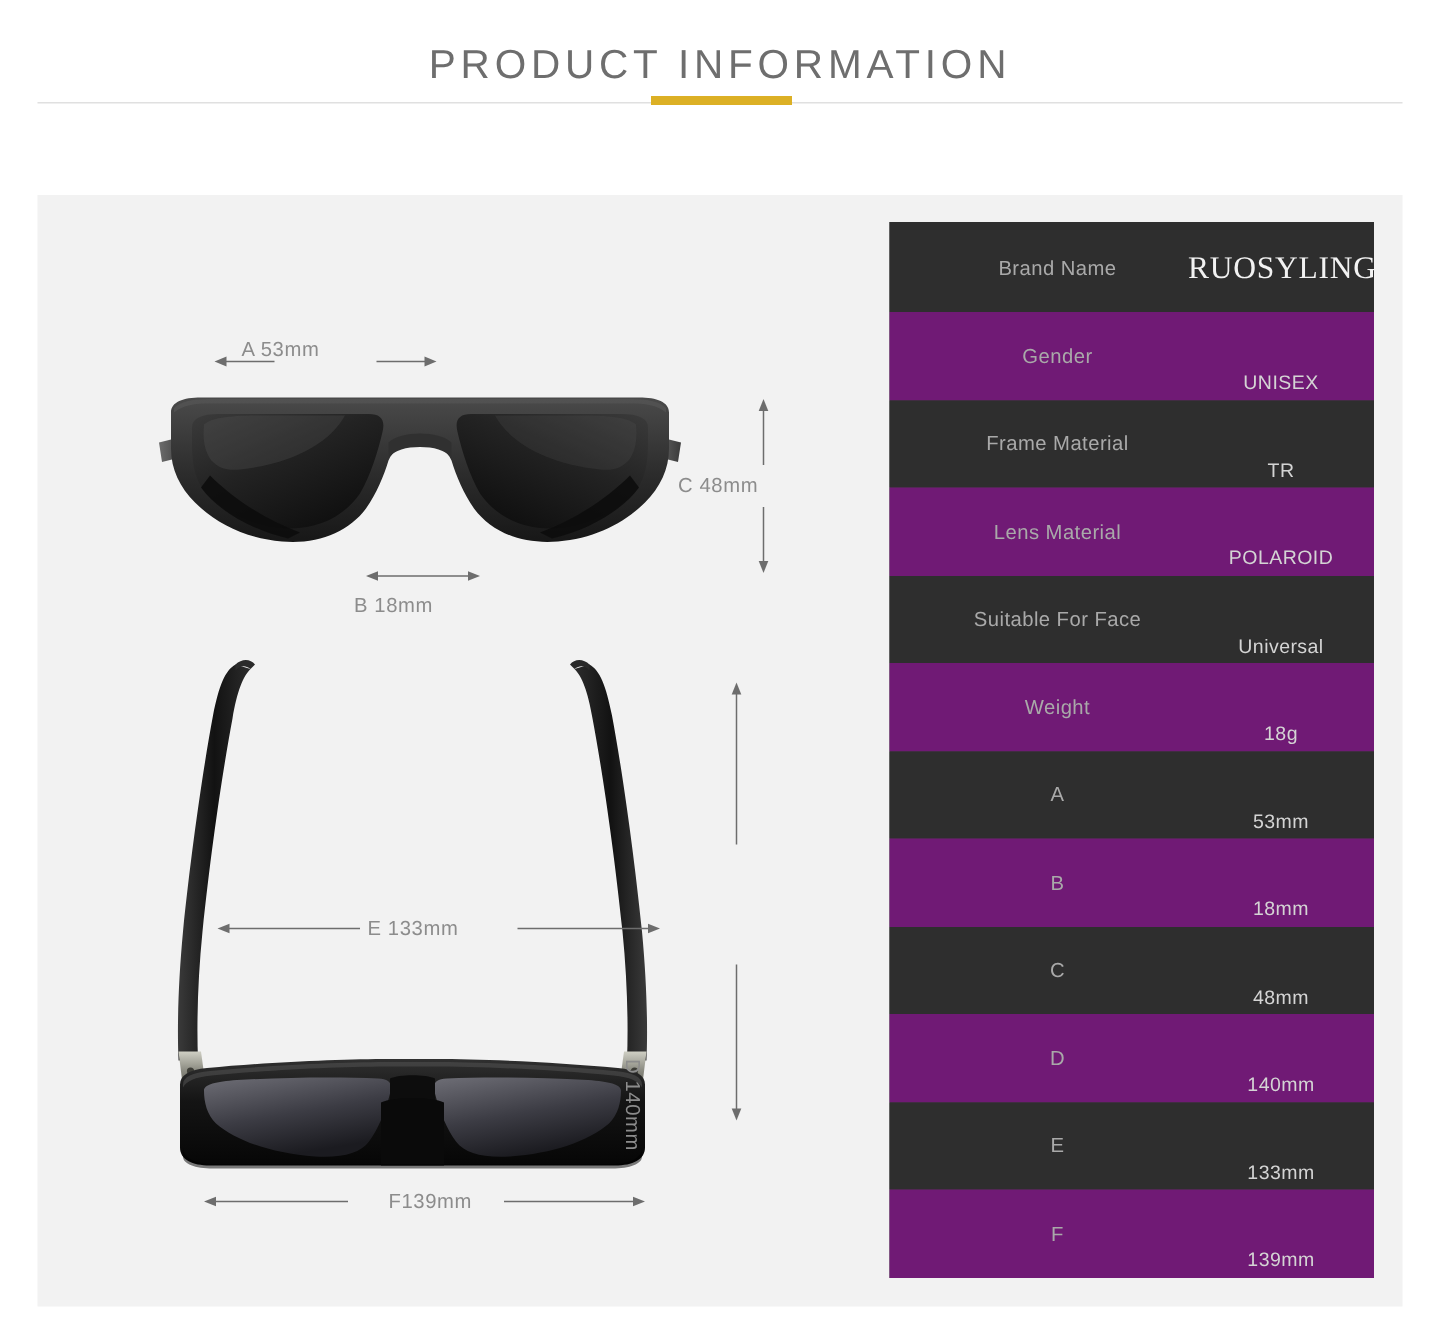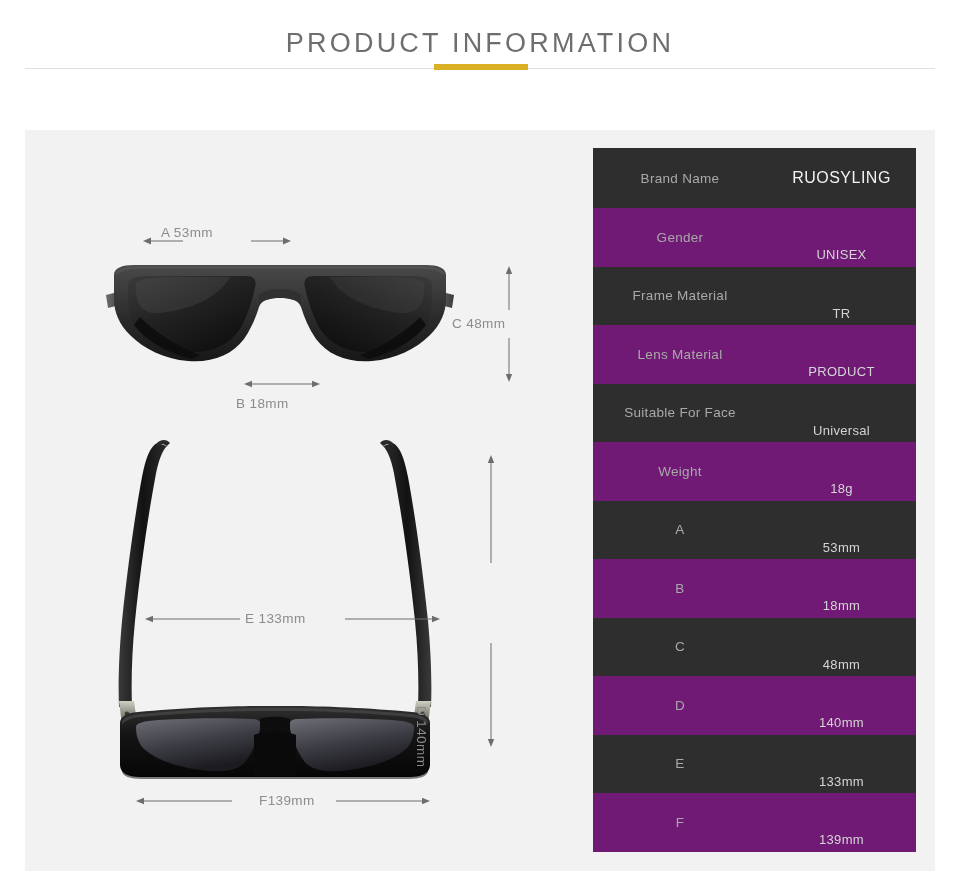"Brand Name" .spec-row { padding-left: none -> 25px }
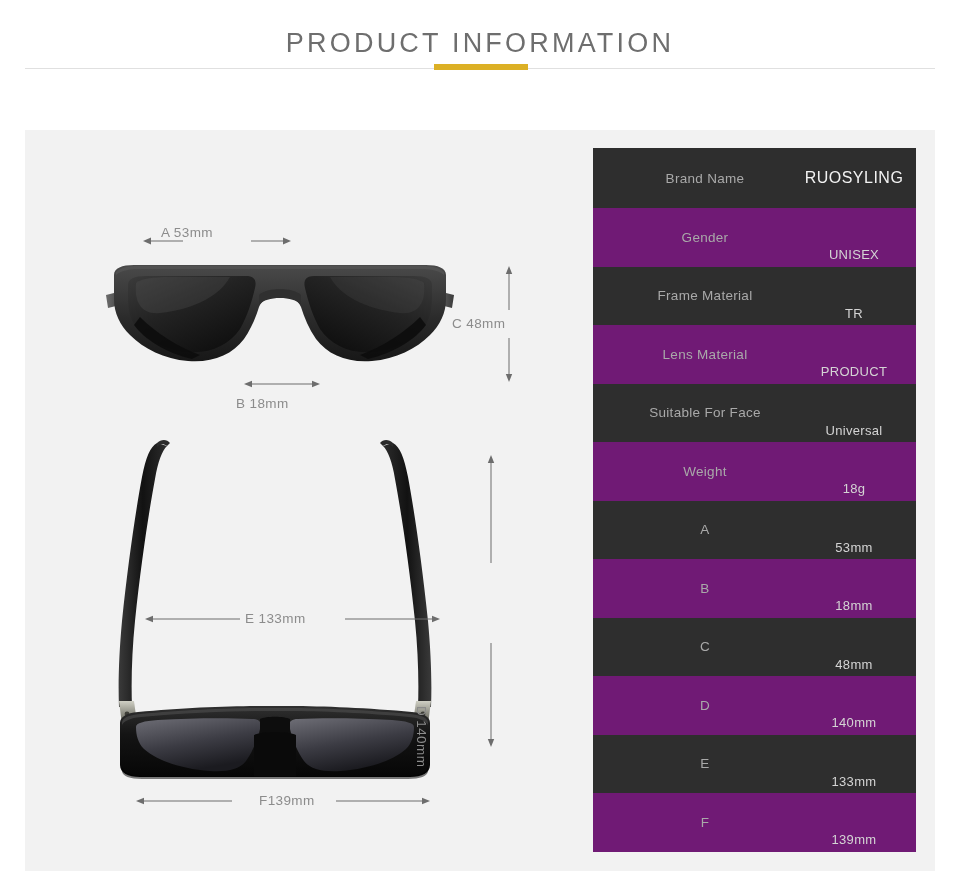"RUOSYLING" .brand-val { font-family: Liberation Sans, sans-serif -> Liberation Serif, serif; font-size: 16px -> 21px }
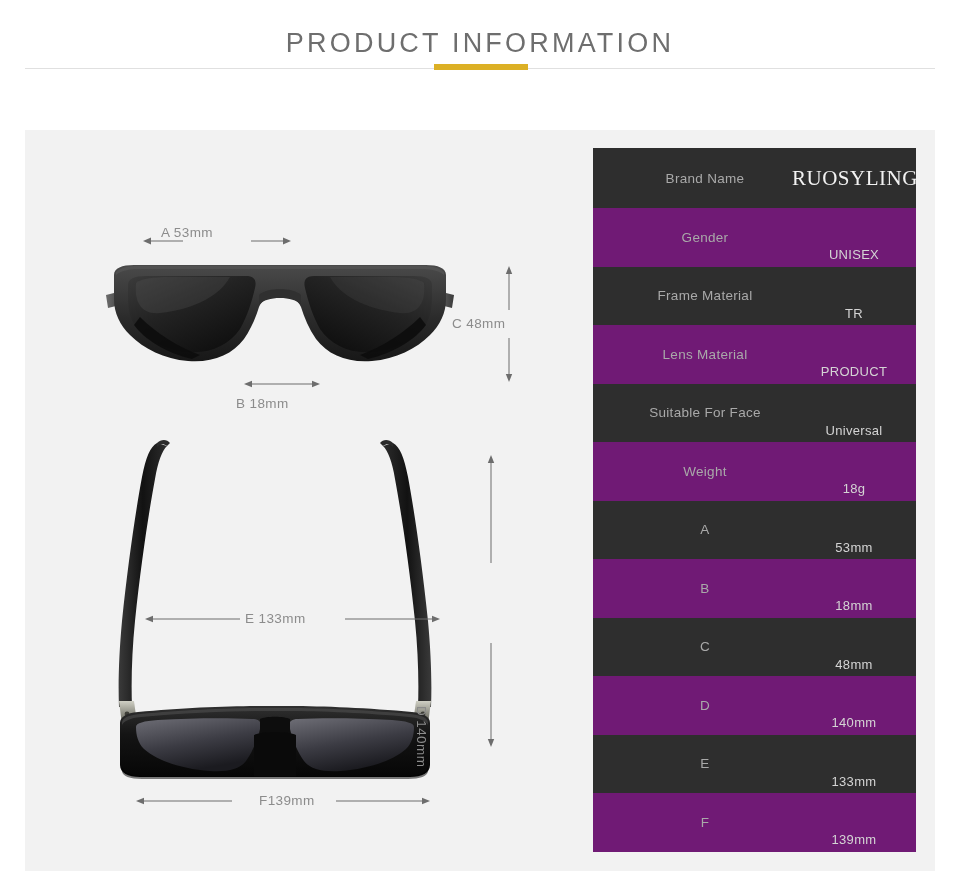"PRODUCT" div.spec-val { text: PRODUCT -> POLAROID }
